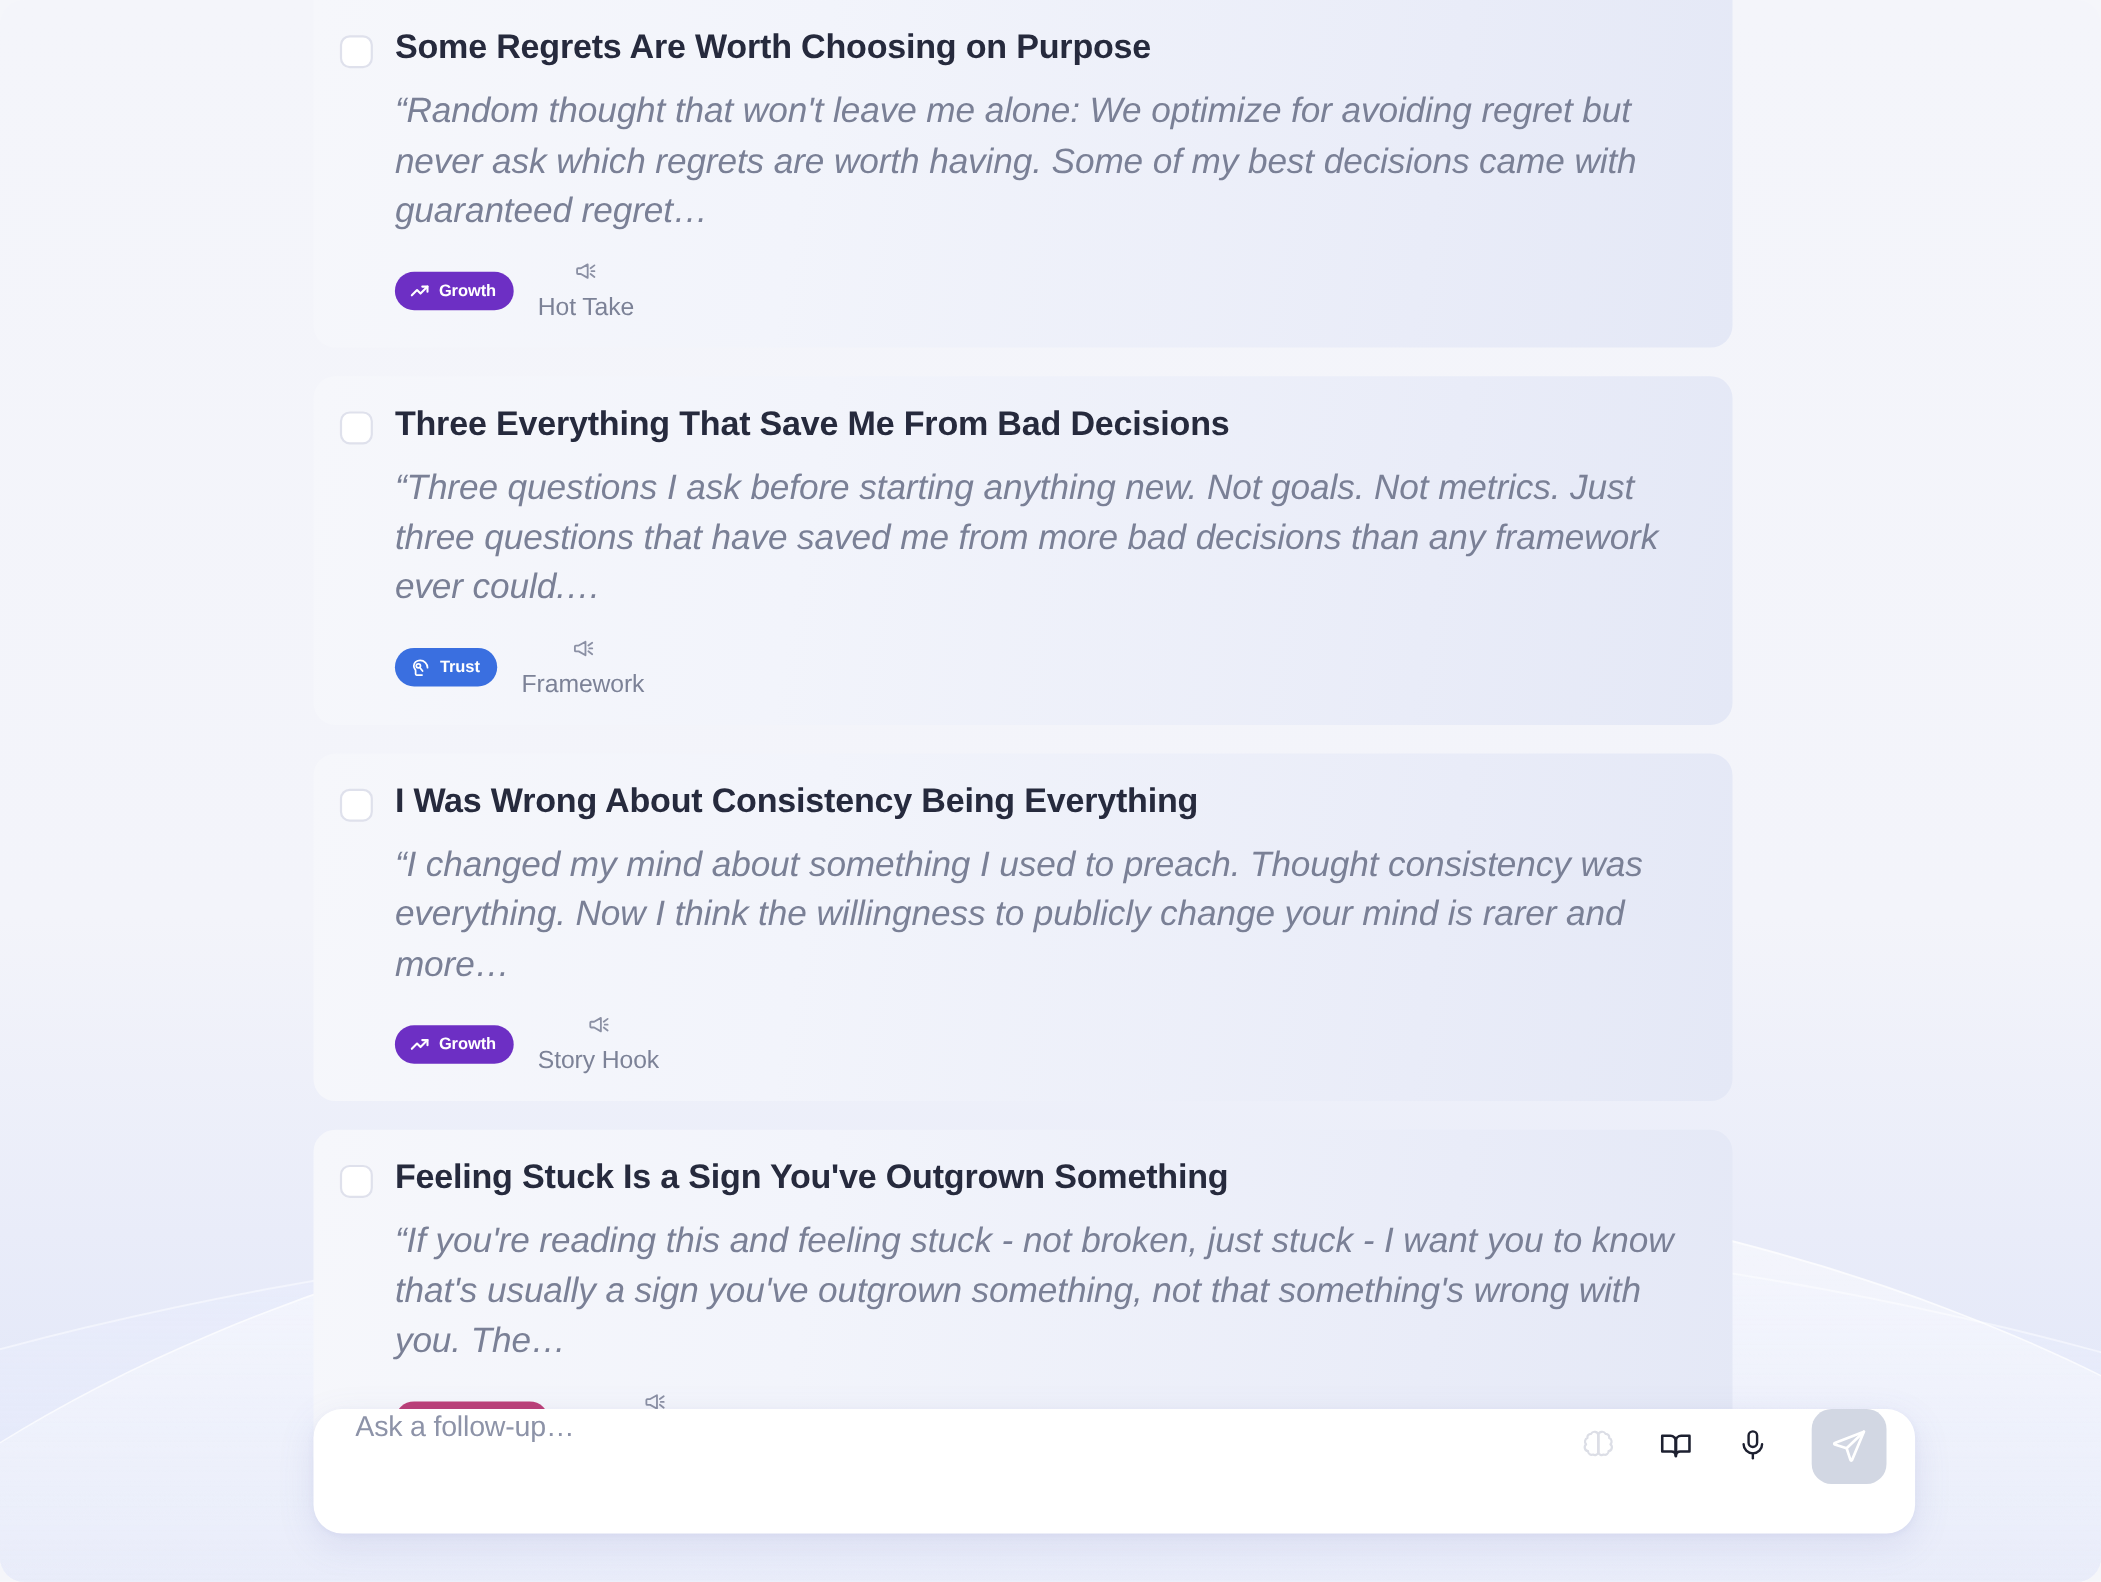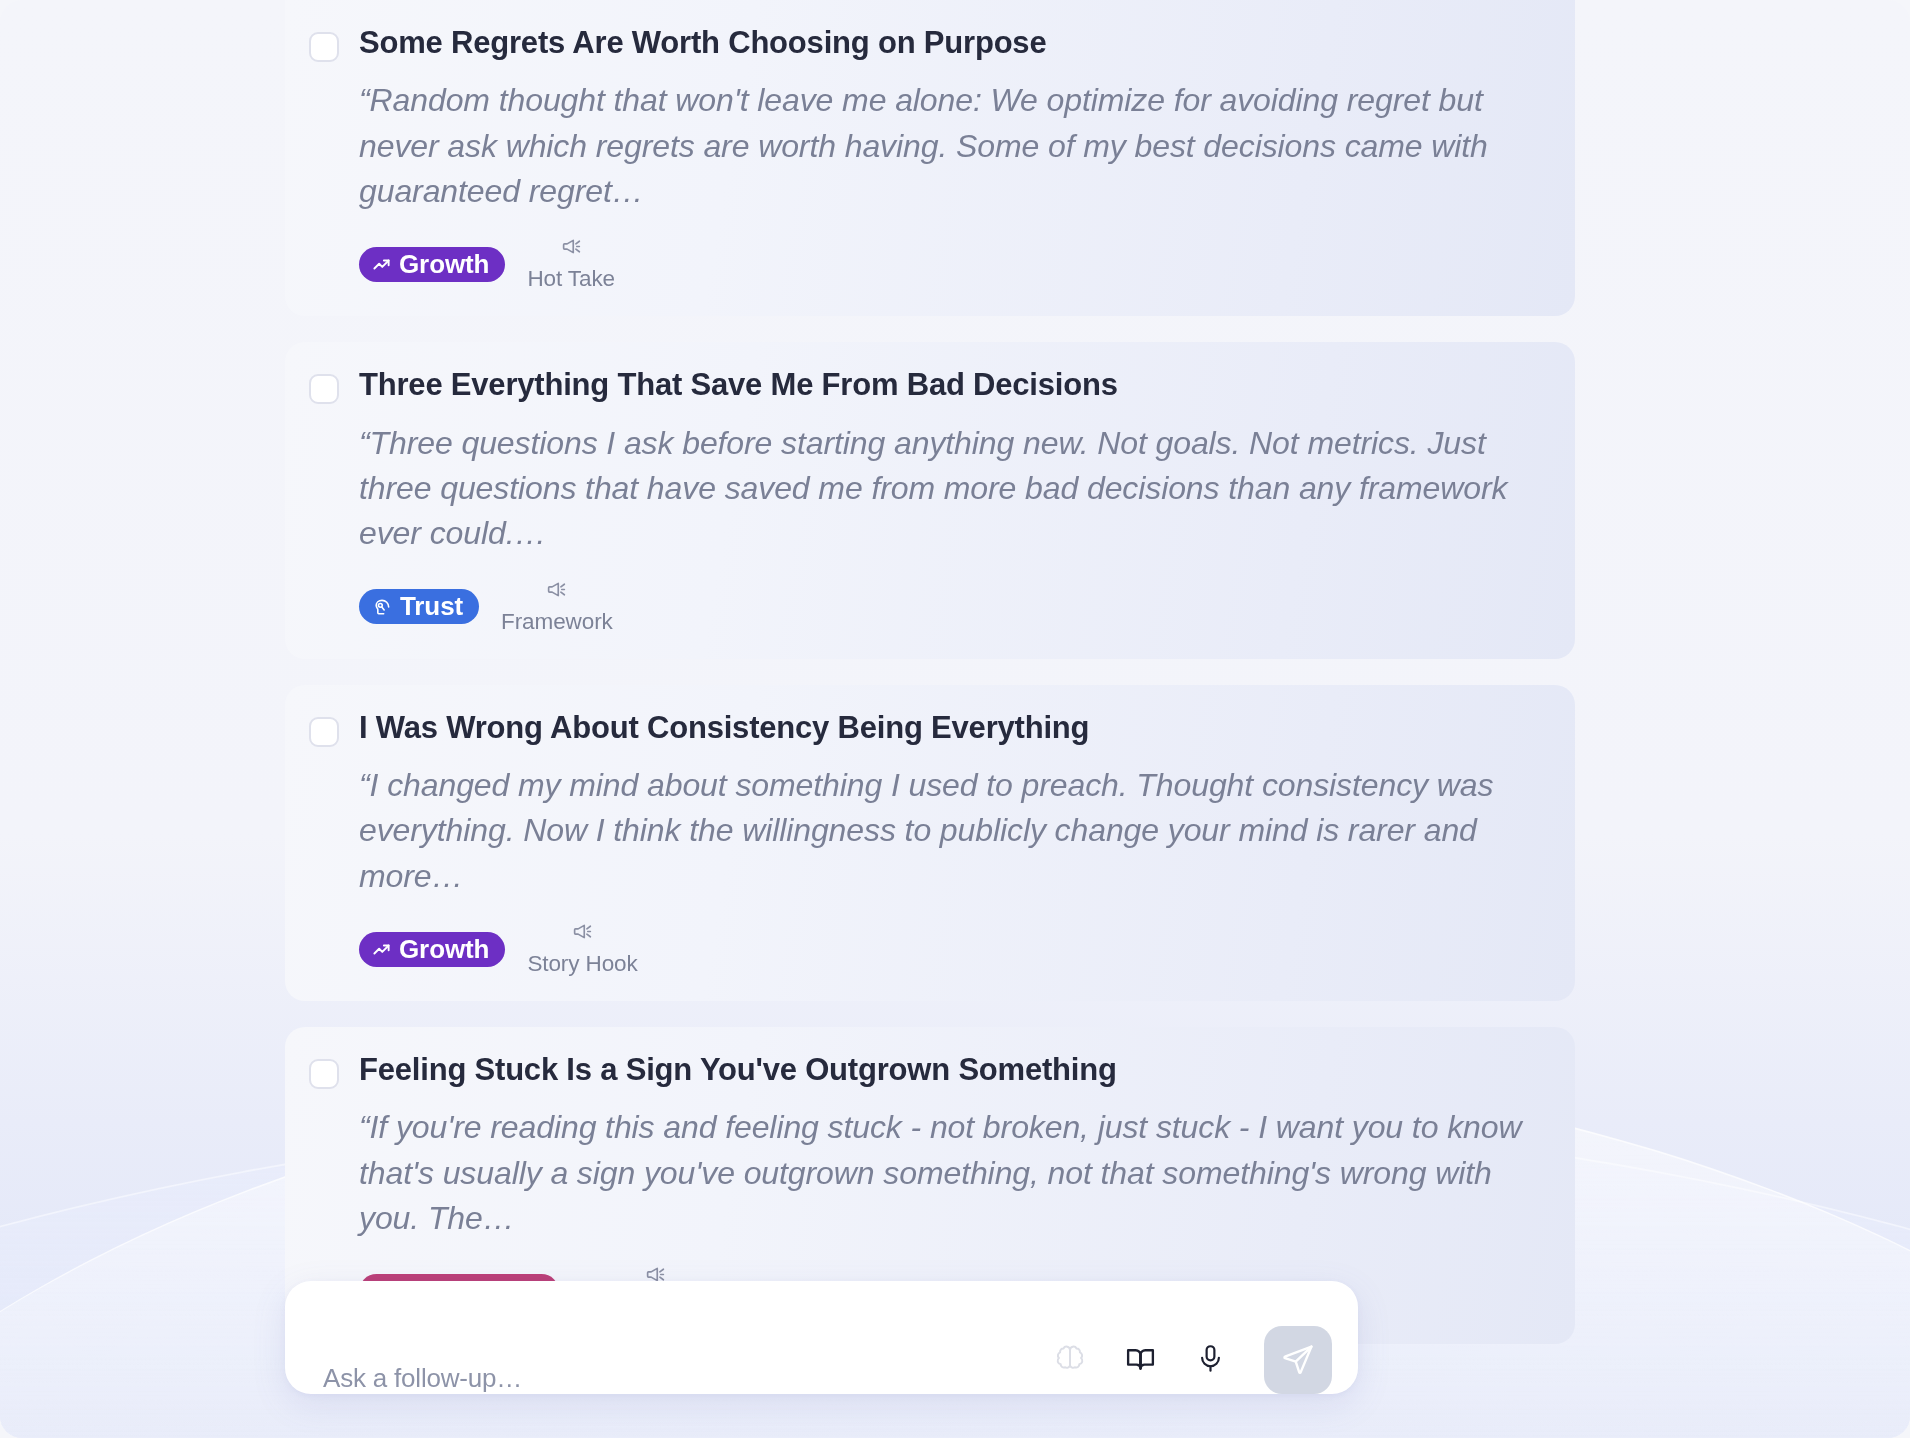"Growth" .pill { font-size: 26px -> 15px }
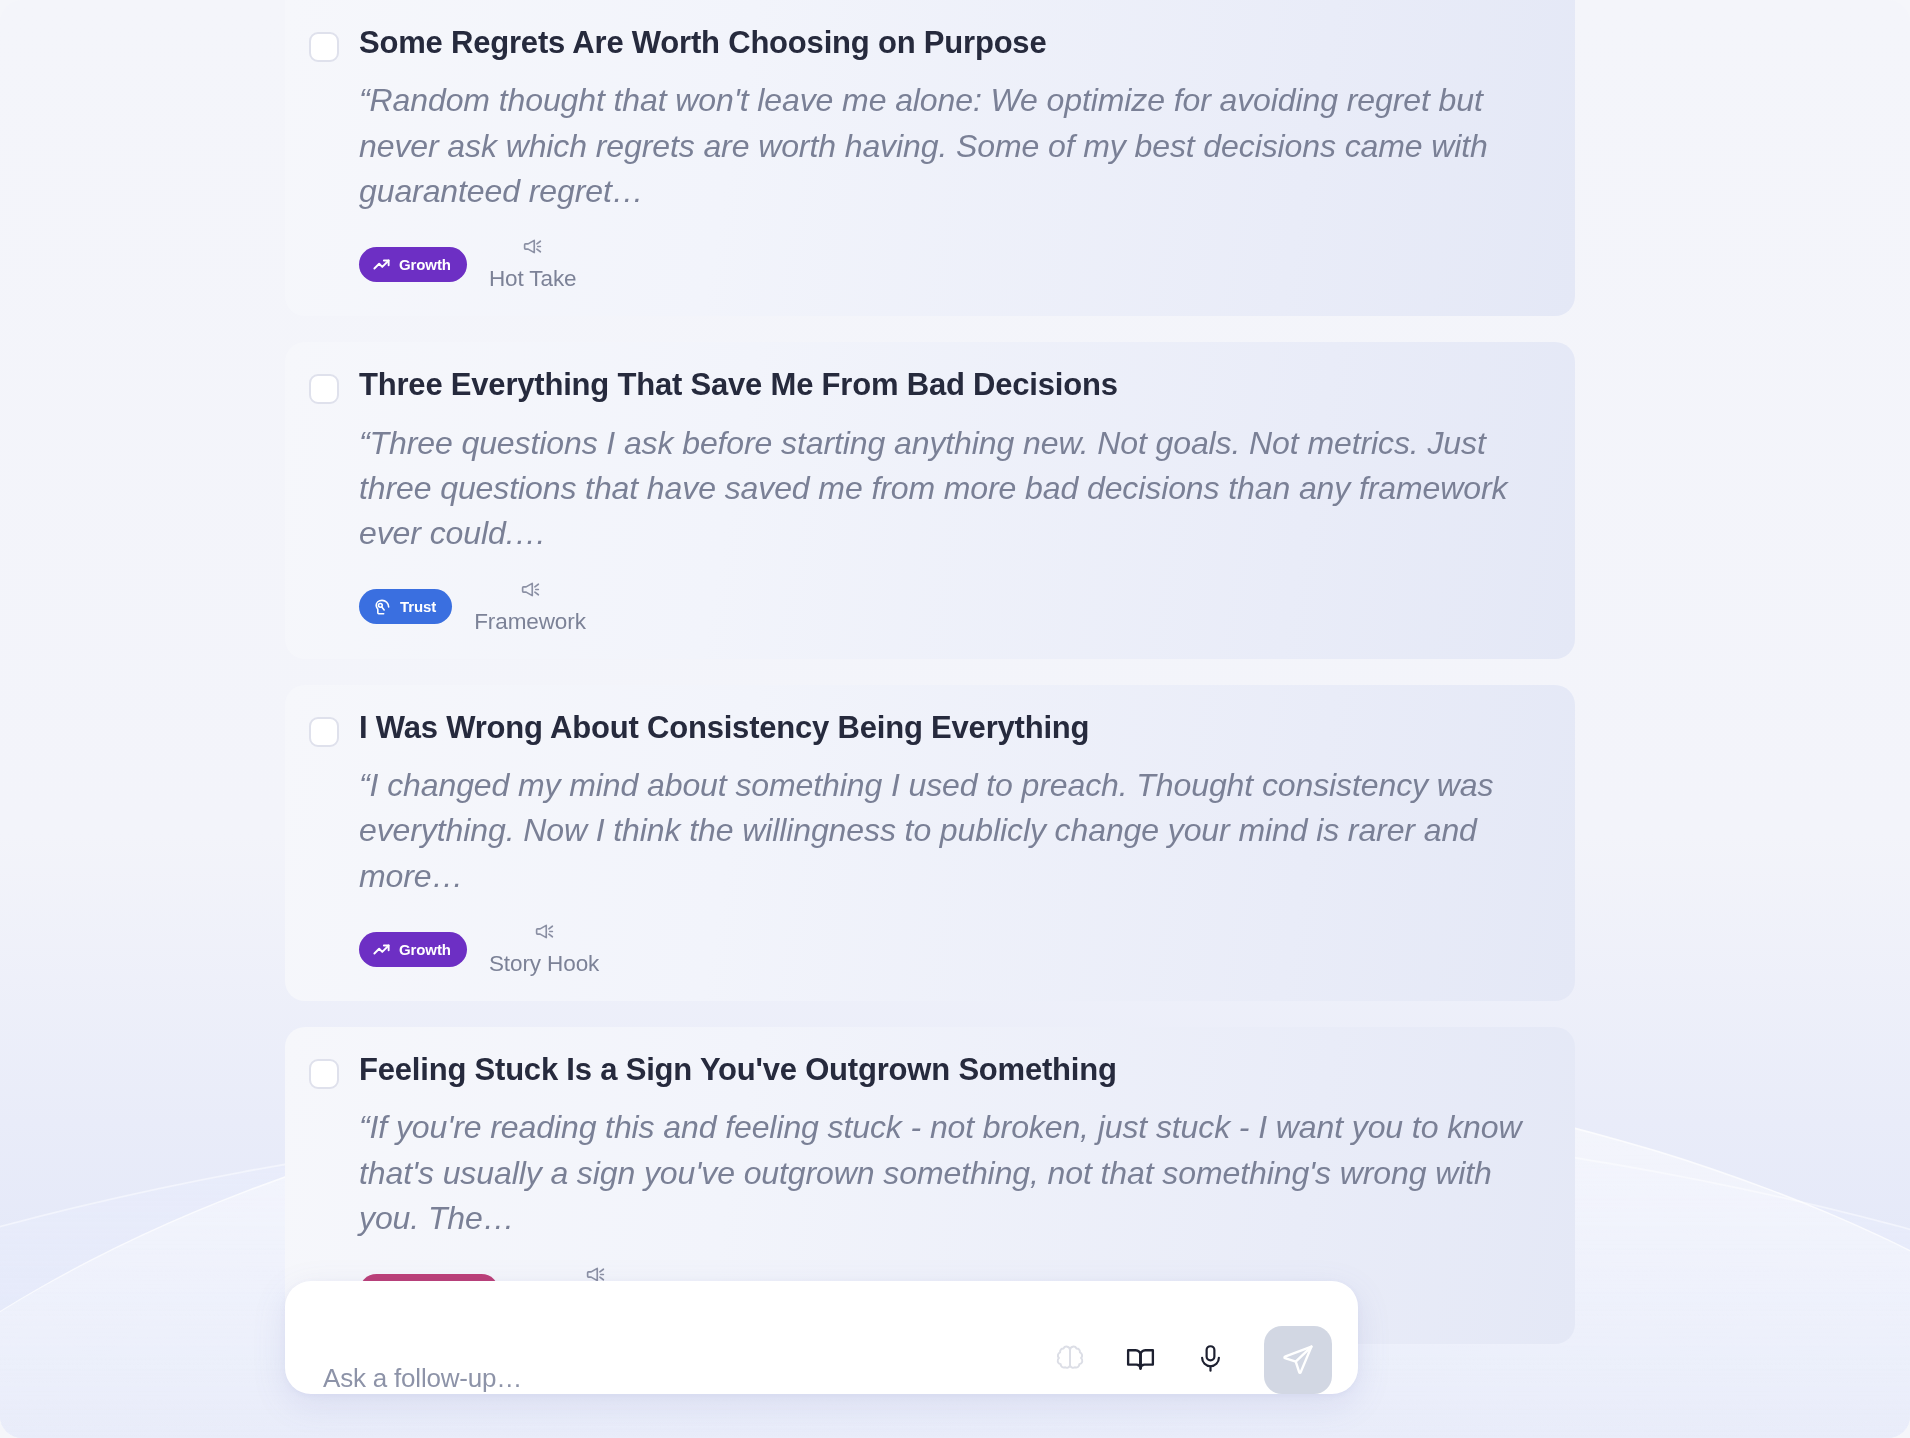"Ask a follow-up…" .composer { align-items: flex-end -> flex-start; width: 1073px -> 1456px }
